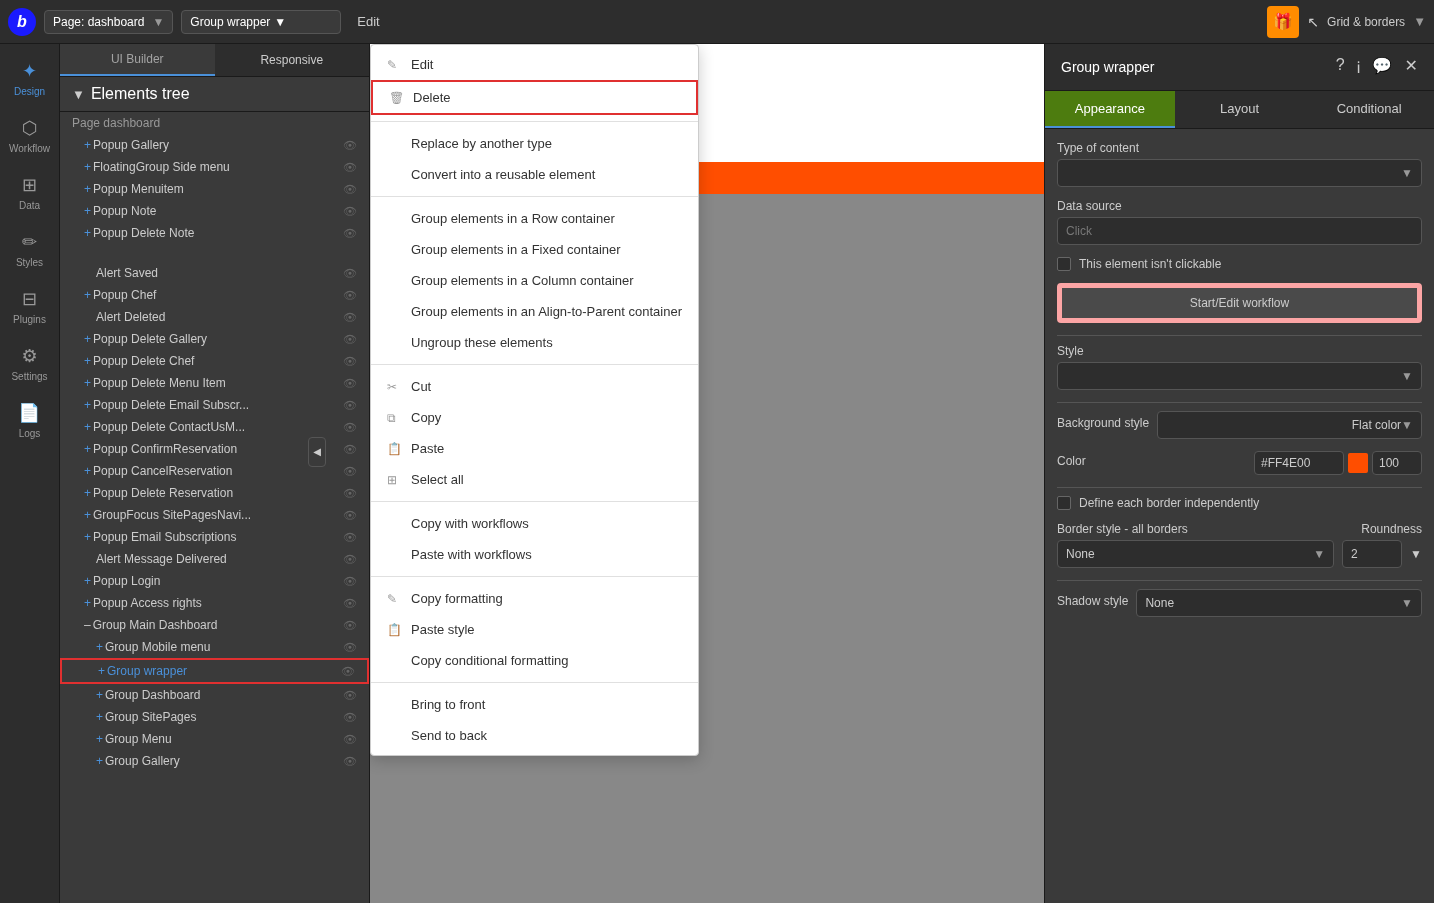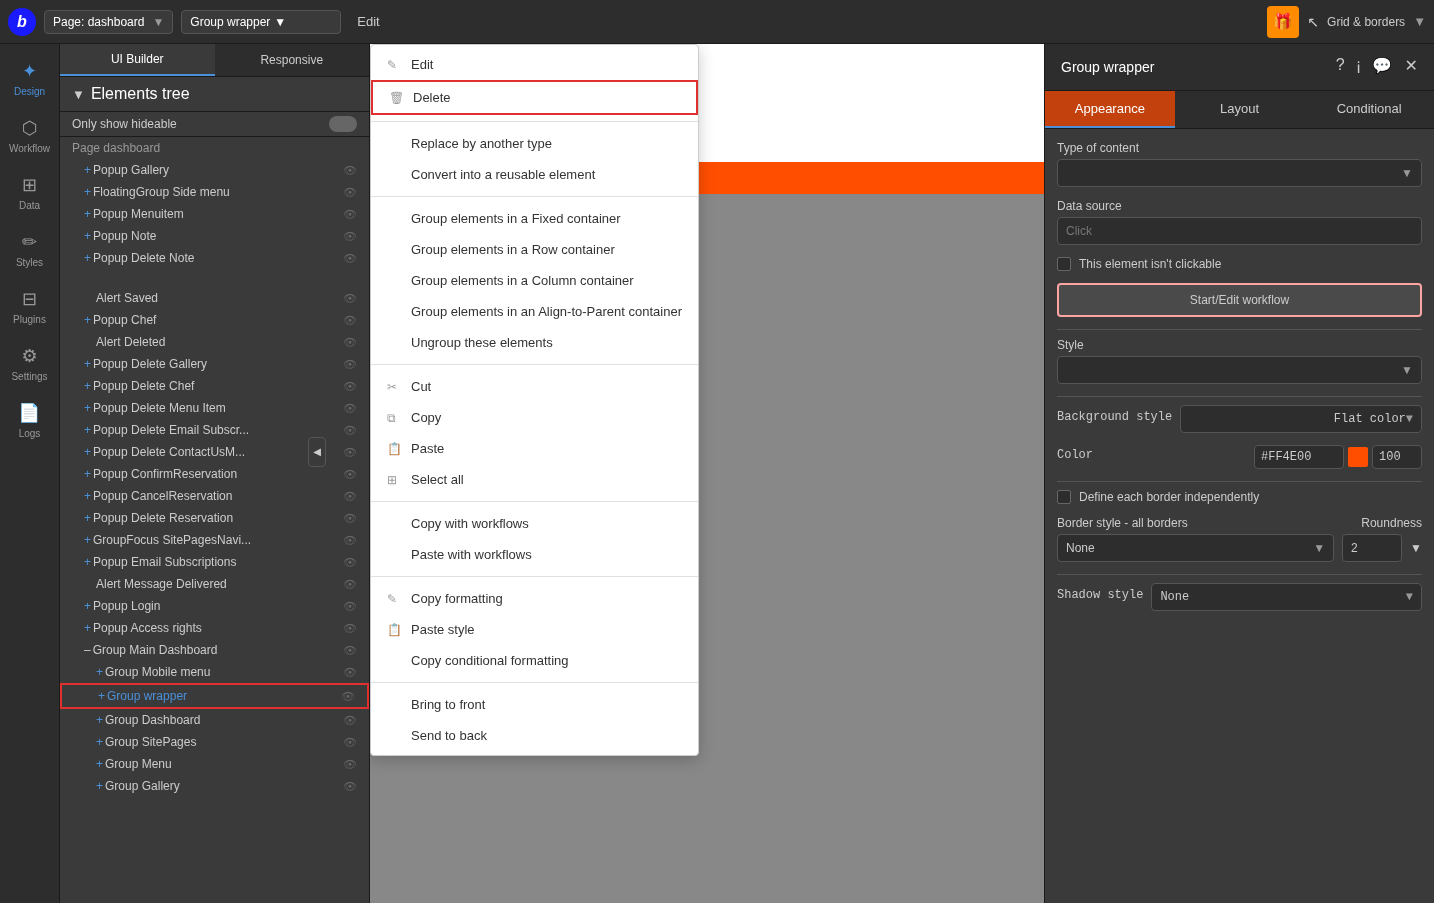"UI Builder" .panel-tab.active { color: #ffffff -> #a3a3a3 }
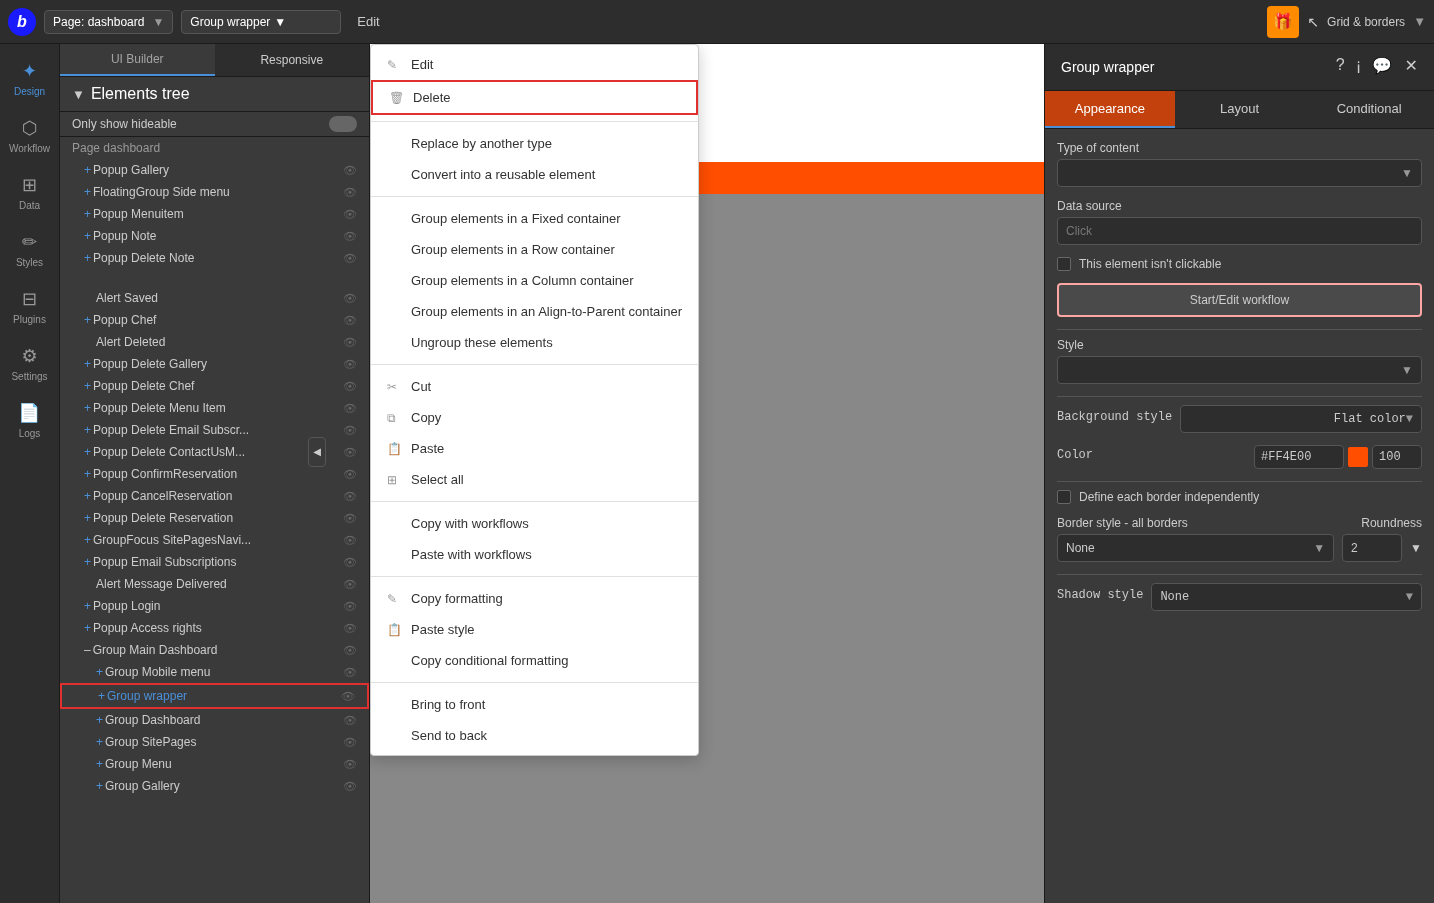"Appearance" .right-tab.active { background: #c2410c -> #4d7c0f }
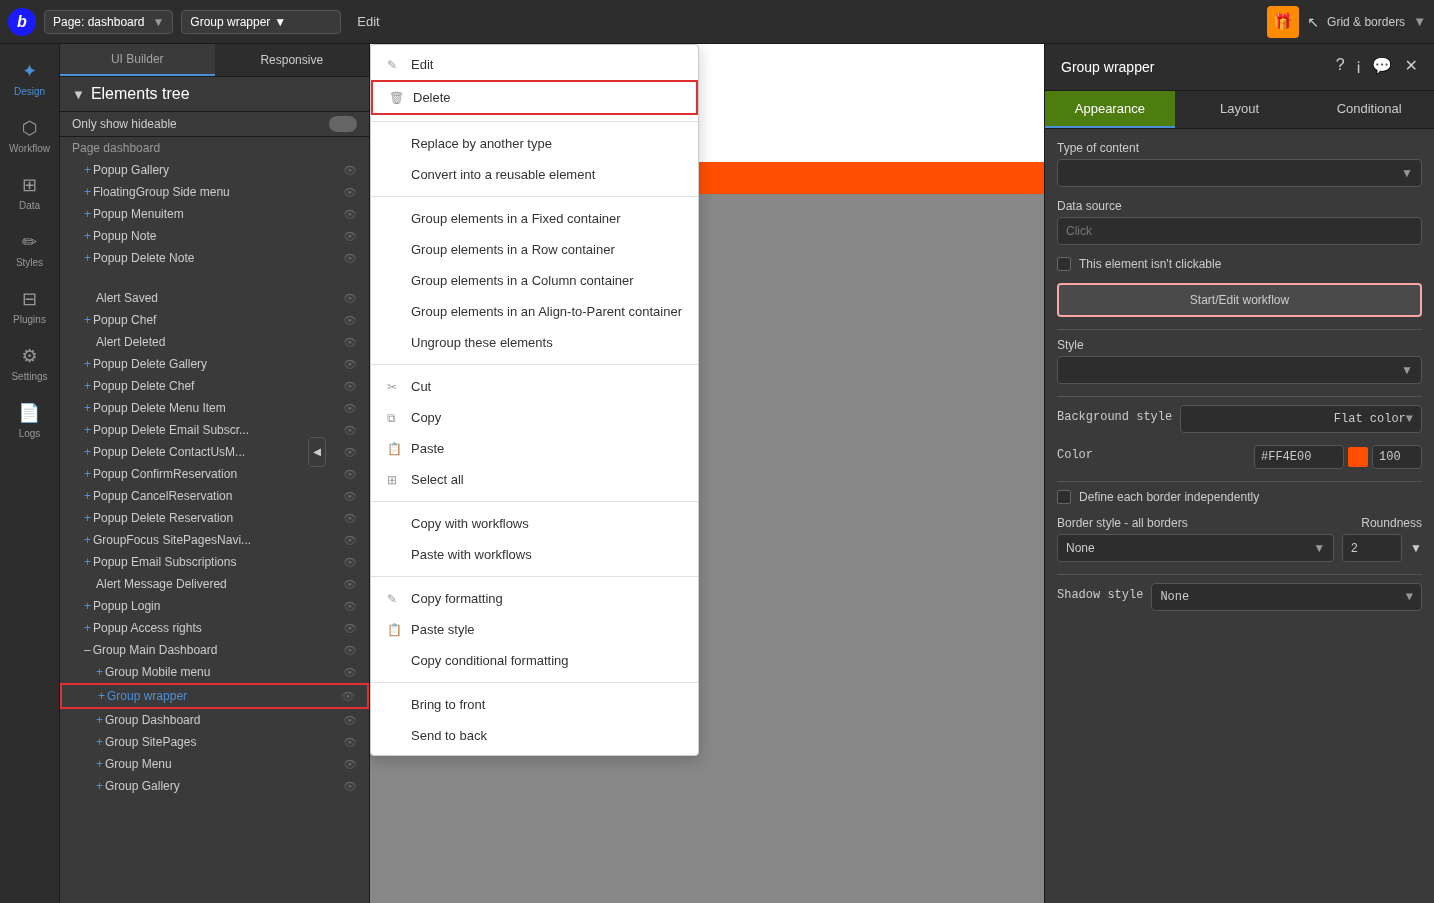"Only show hideable" div.hideable-row { html: <div> <span>Only show hideable</span> <div></div> </div> -> none }
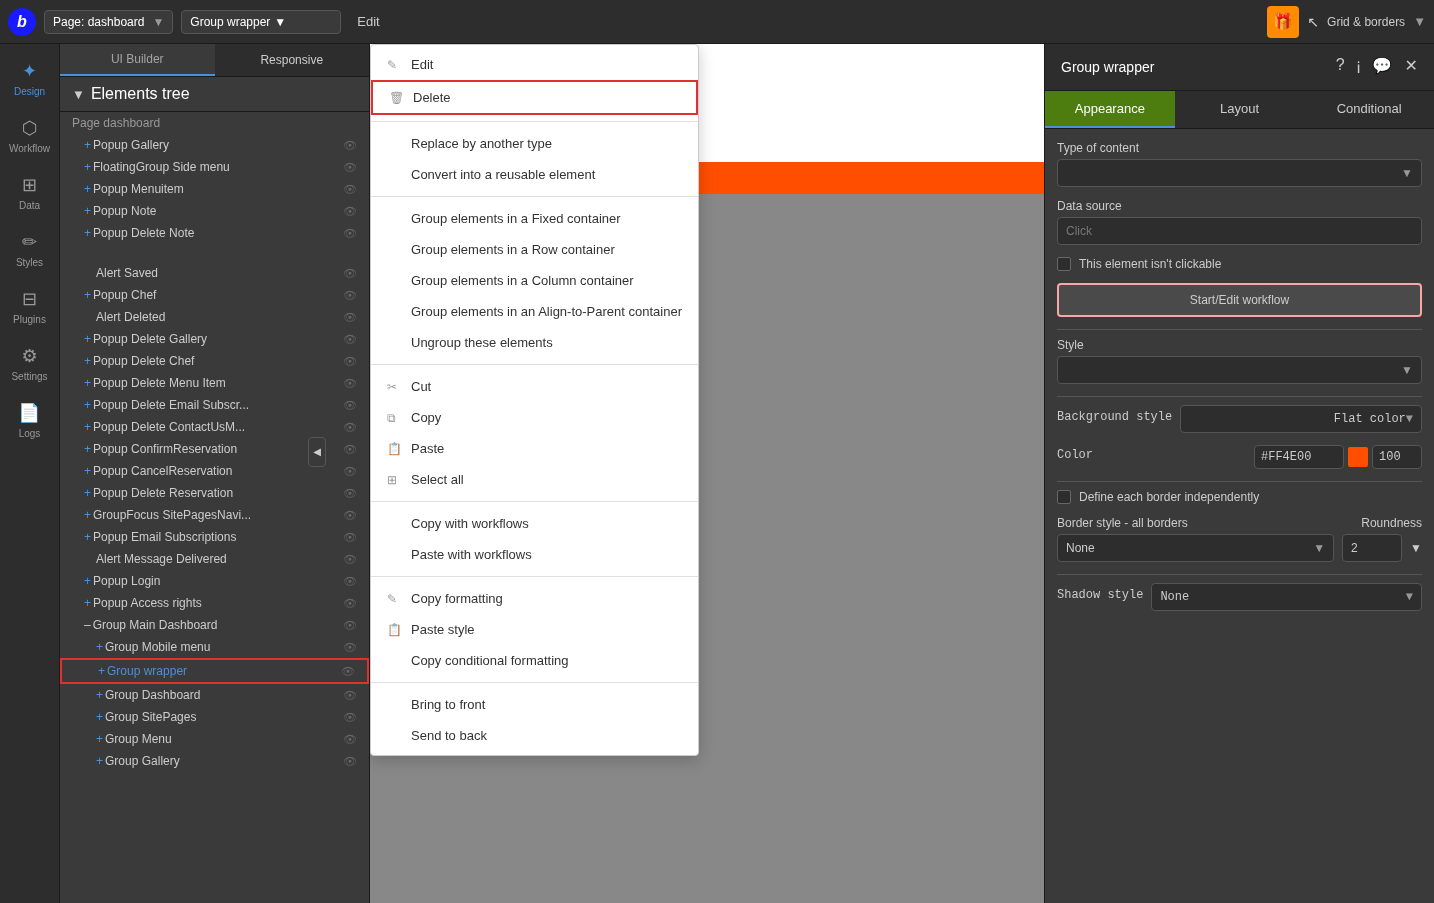"Group elements in a Fixed" div.ctx-item { order: before "Group elements in a Row" -> after "Group elements in a Row" }
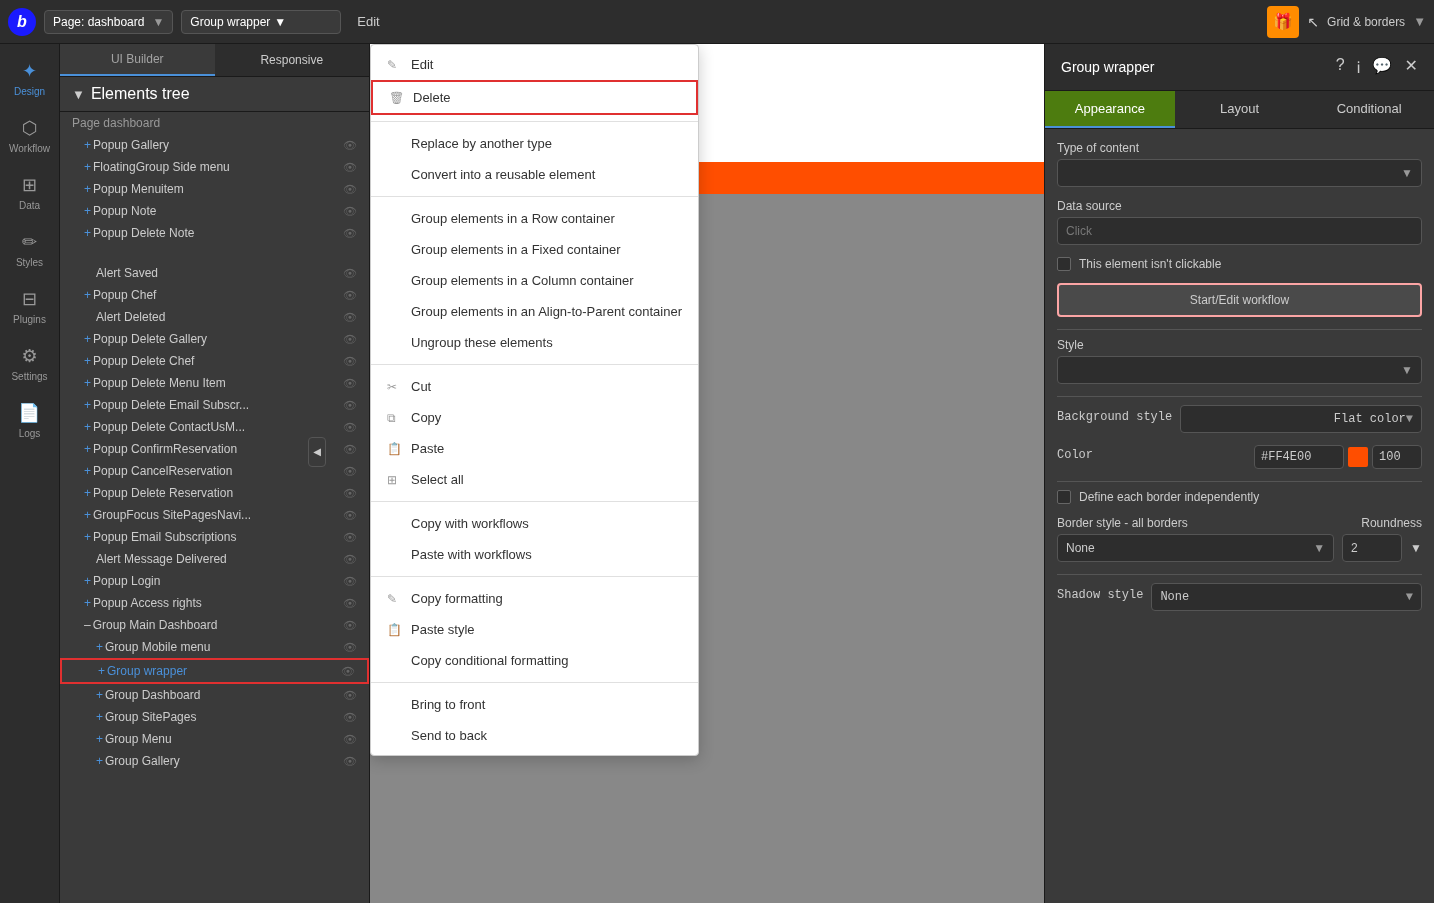"Start/Edit workflow" .workflow-btn { border: 2px solid #fca5a5 -> 5px solid #fca5a5 }
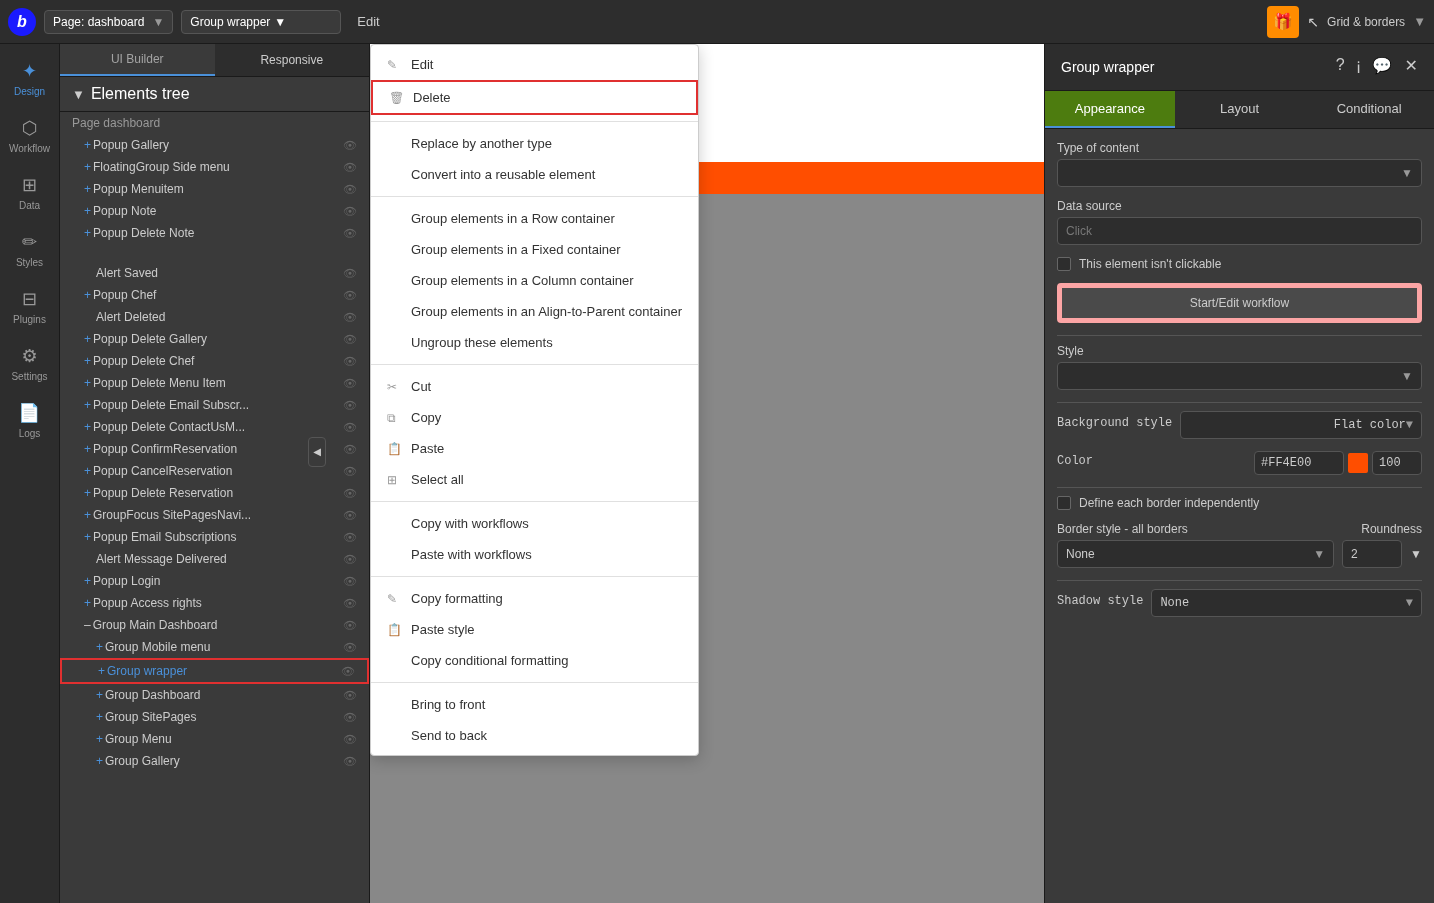"Background style" .inline-row { font-family: Liberation Mono, monospace -> none }
